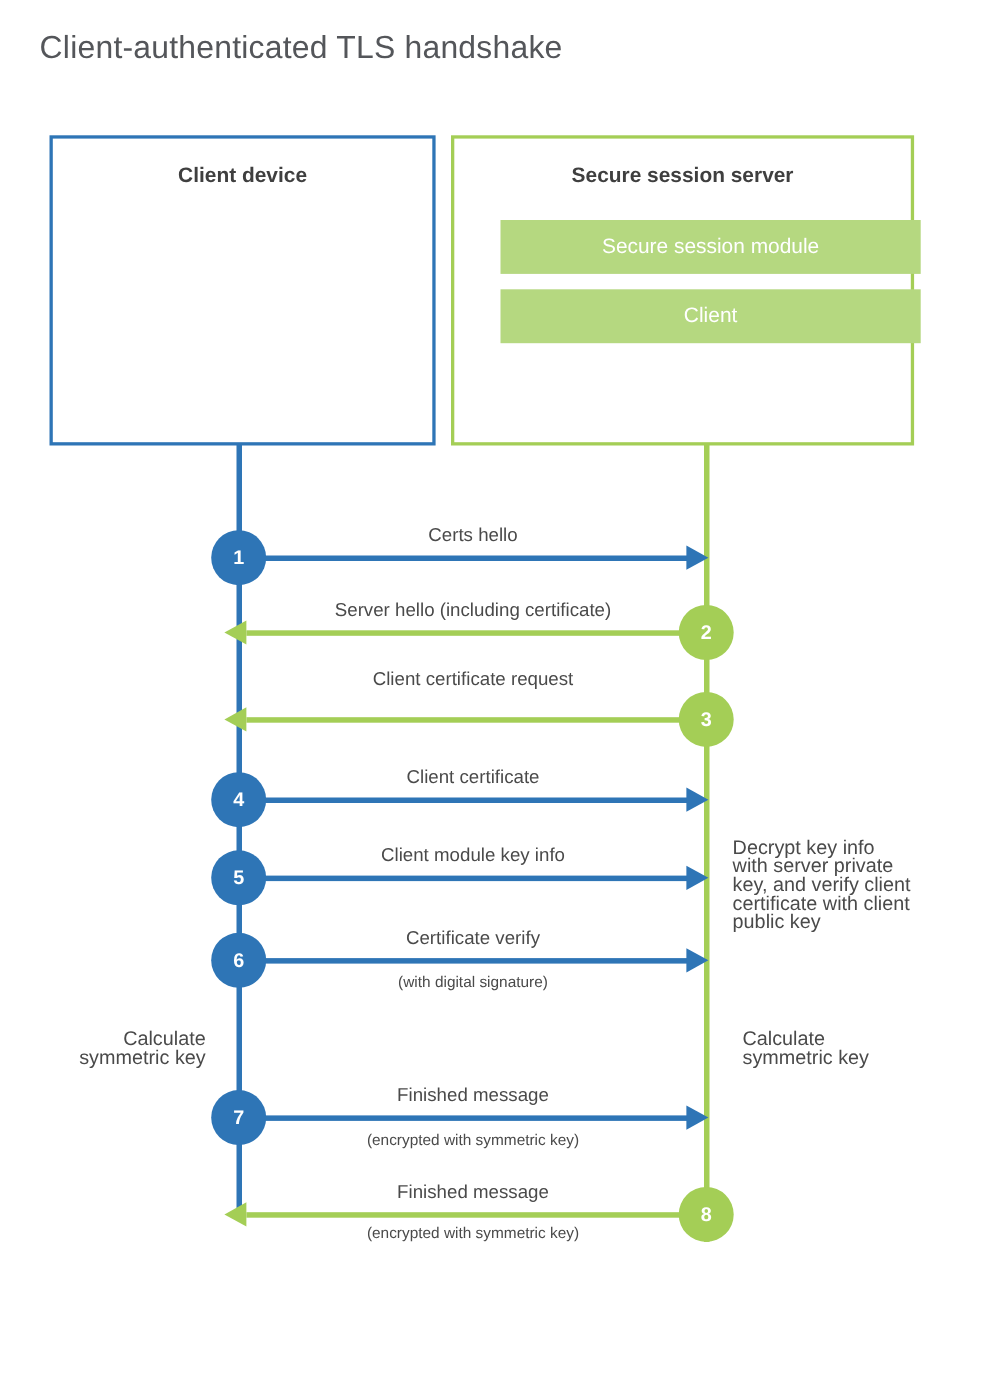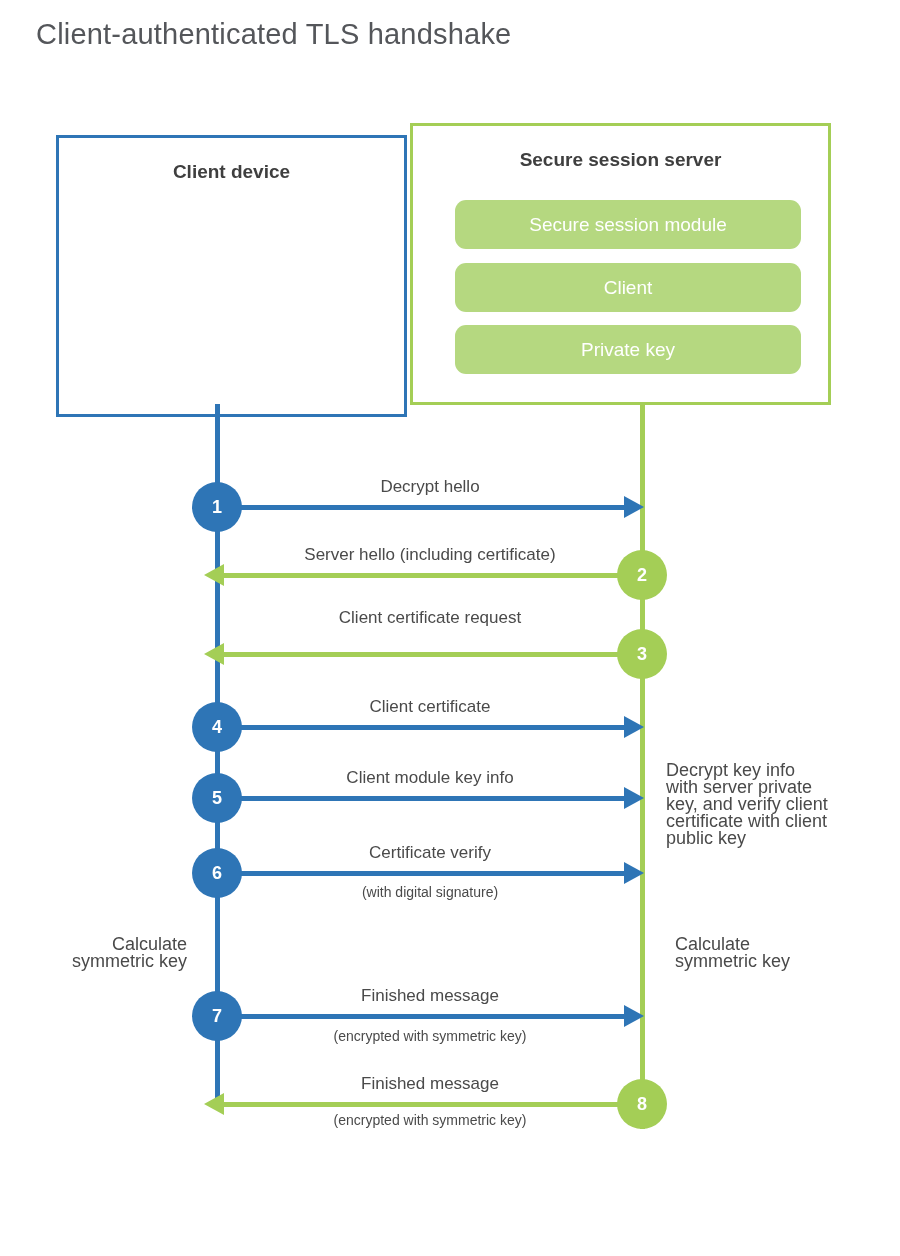"Client-authenticated TLS handshake" .page-title { top: 18px -> 28px }
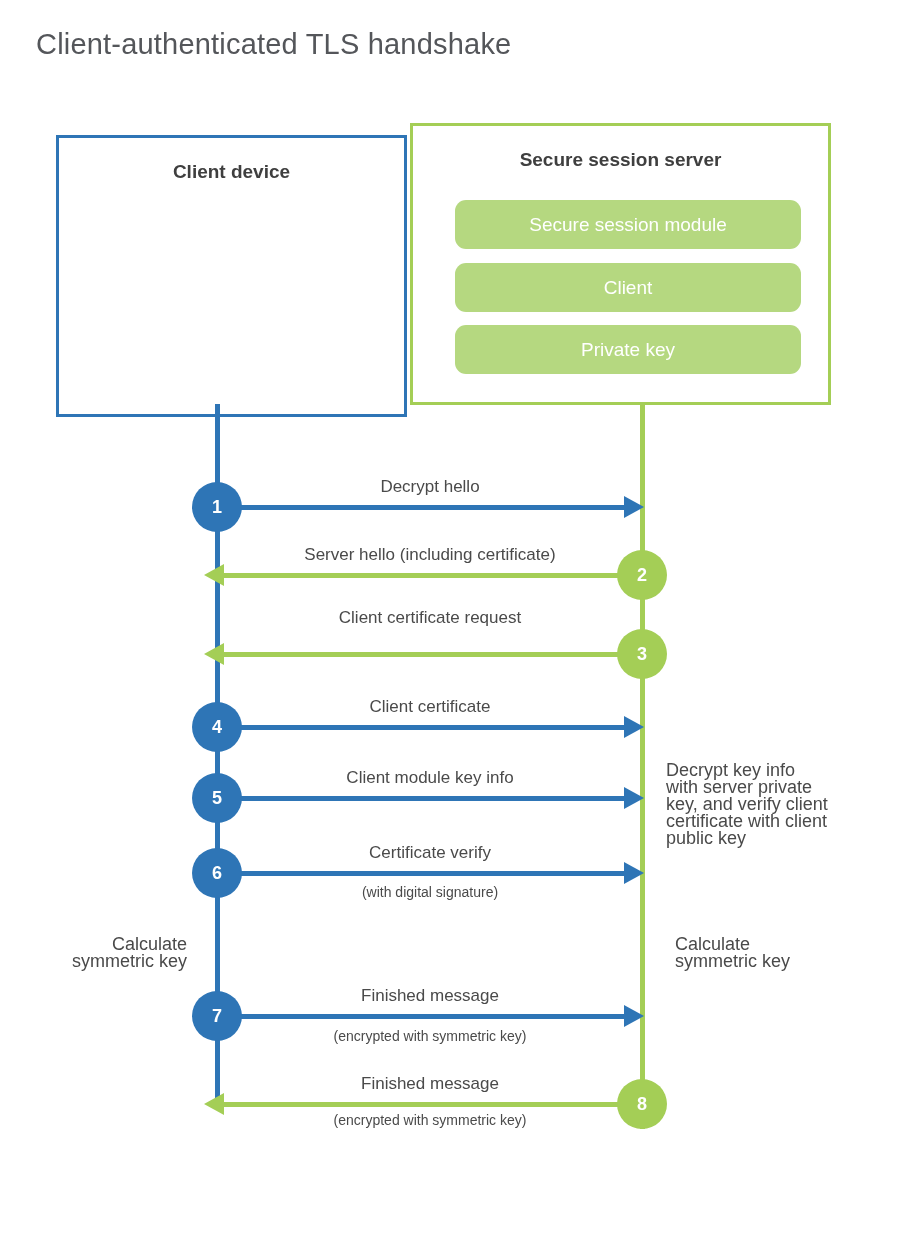"Client device" .client-box { left: 56px -> 45px; margin-top: 12px -> none }
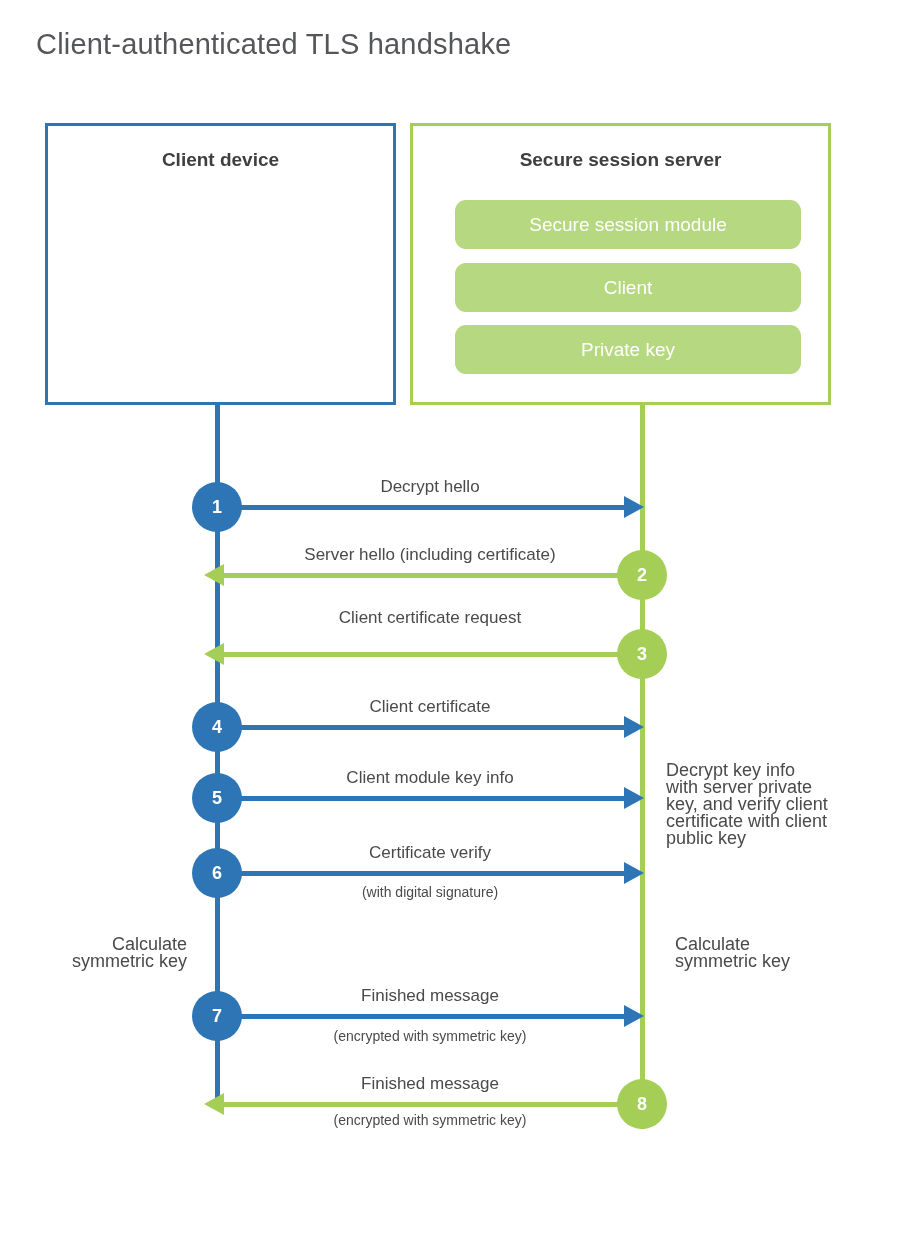"Secure session module" .server-bar { border-radius: 11px -> none; width: 346px -> 382px }
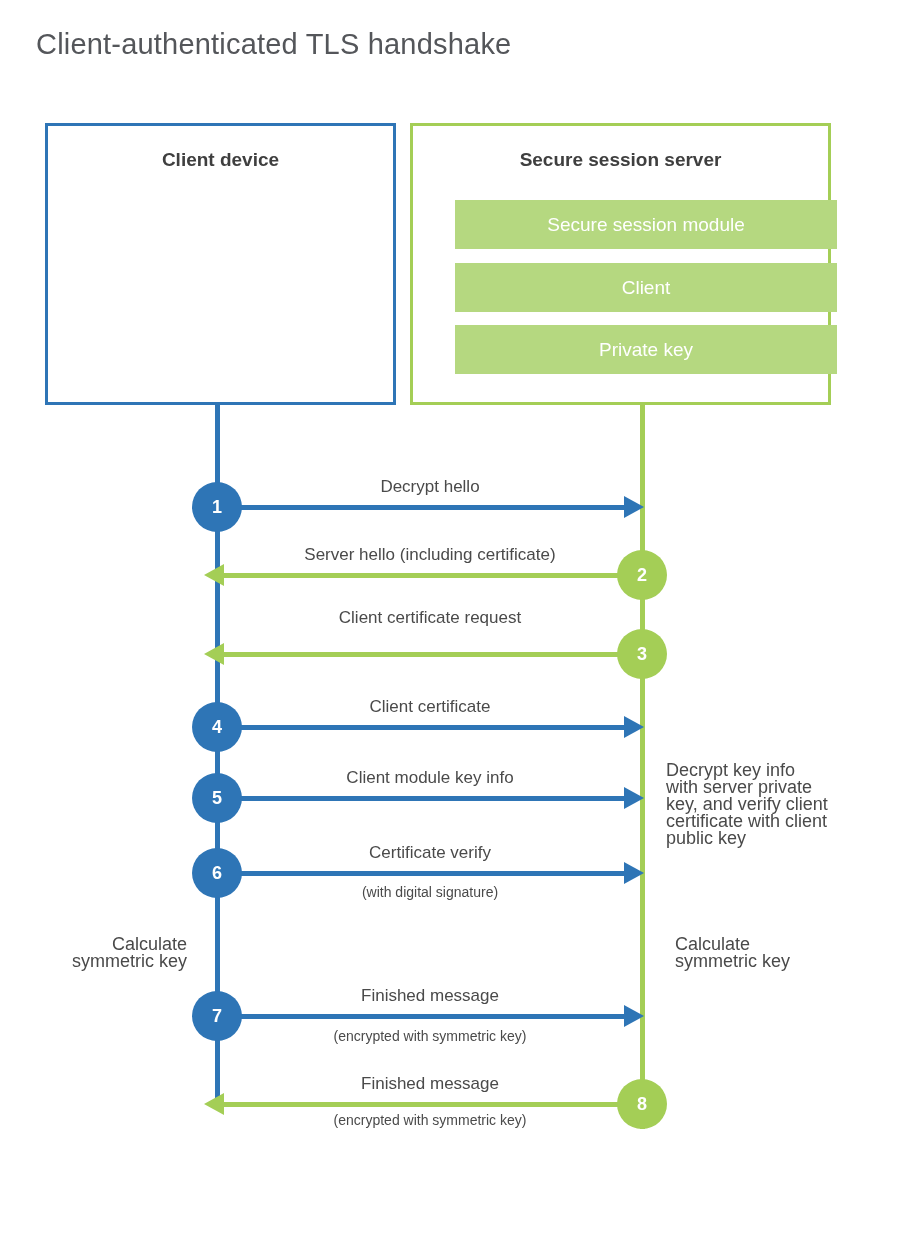"Private key" div.server-bar { html: <div>Private key</div> -> none }
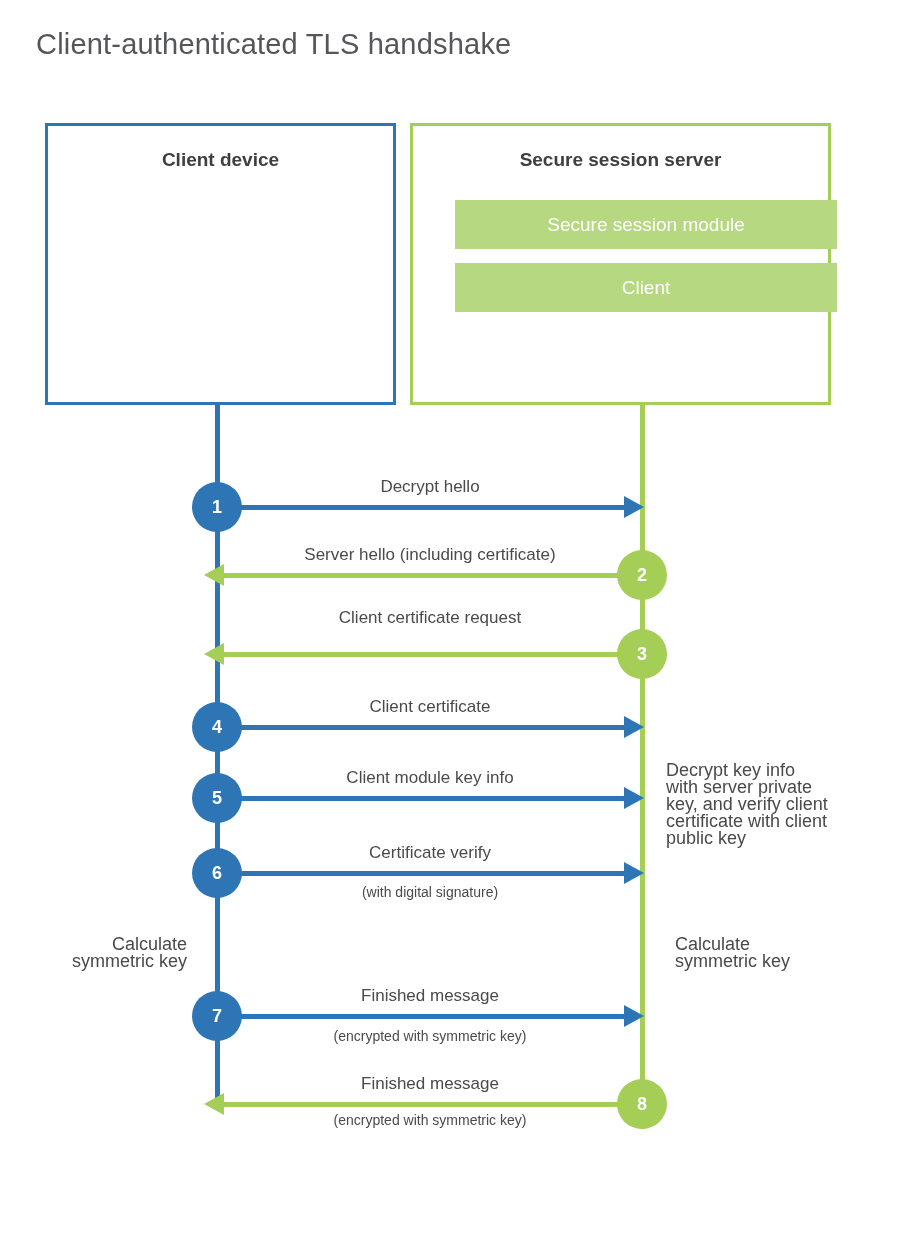"Decrypt hello" div.msg-label { text: Decrypt -> Certs }
